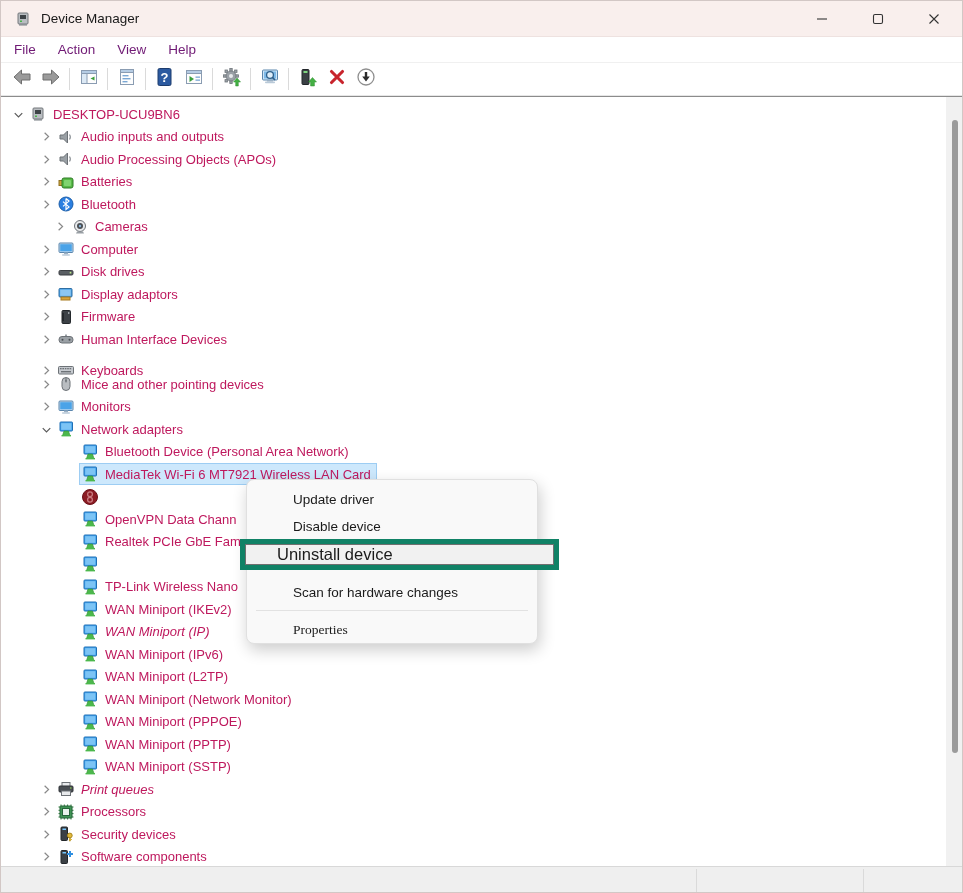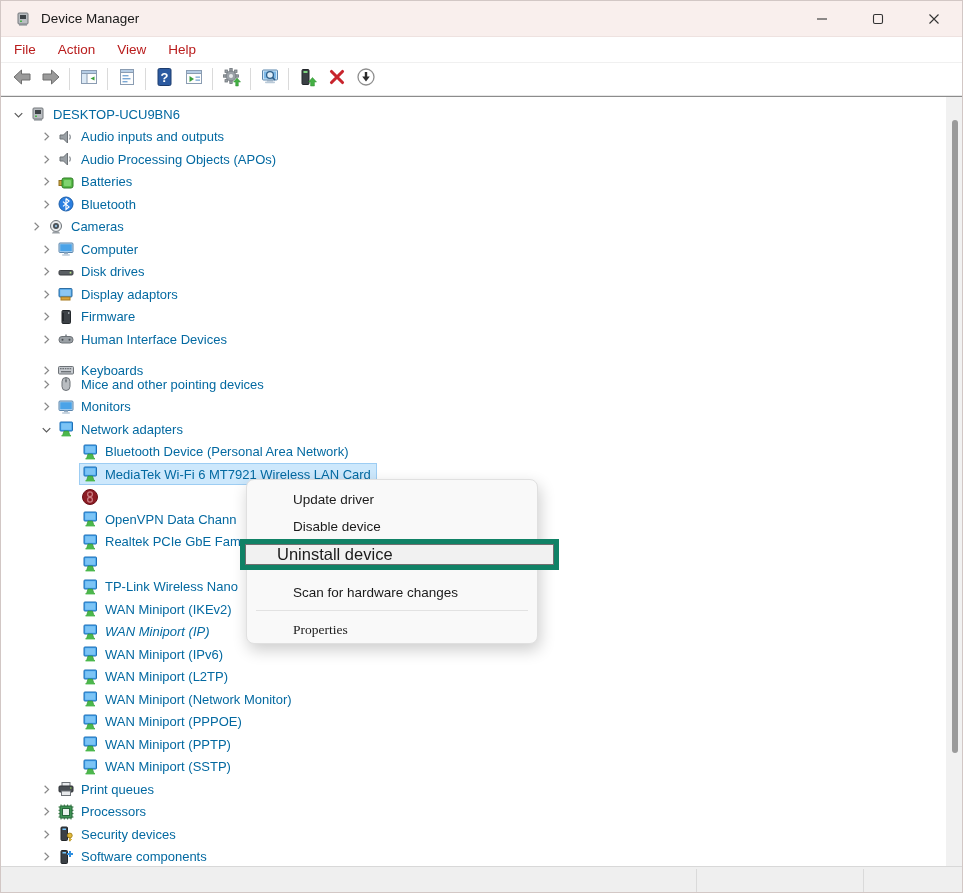"File" .menubar .mitem { color: #b91c1c -> #701a75 }
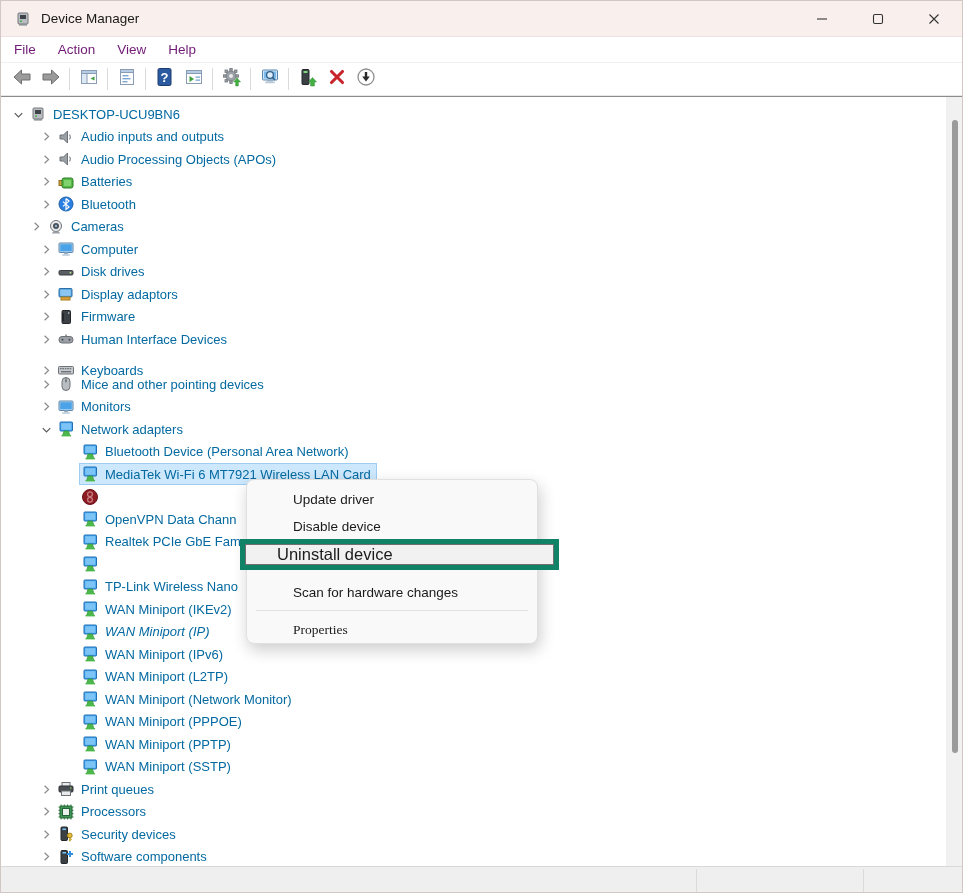"DESKTOP-UCU9BN6" .trow { color: #0369a1 -> #be185d }
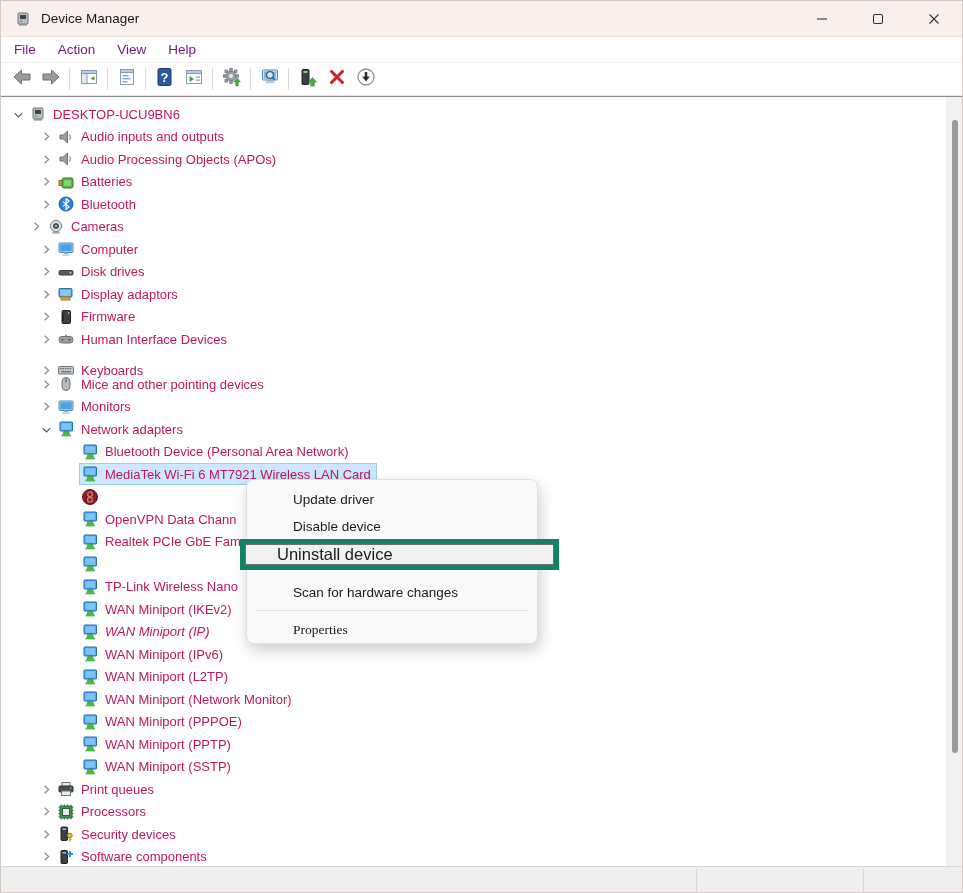"Cameras" div.trow { padding-left: 24px -> 48px }
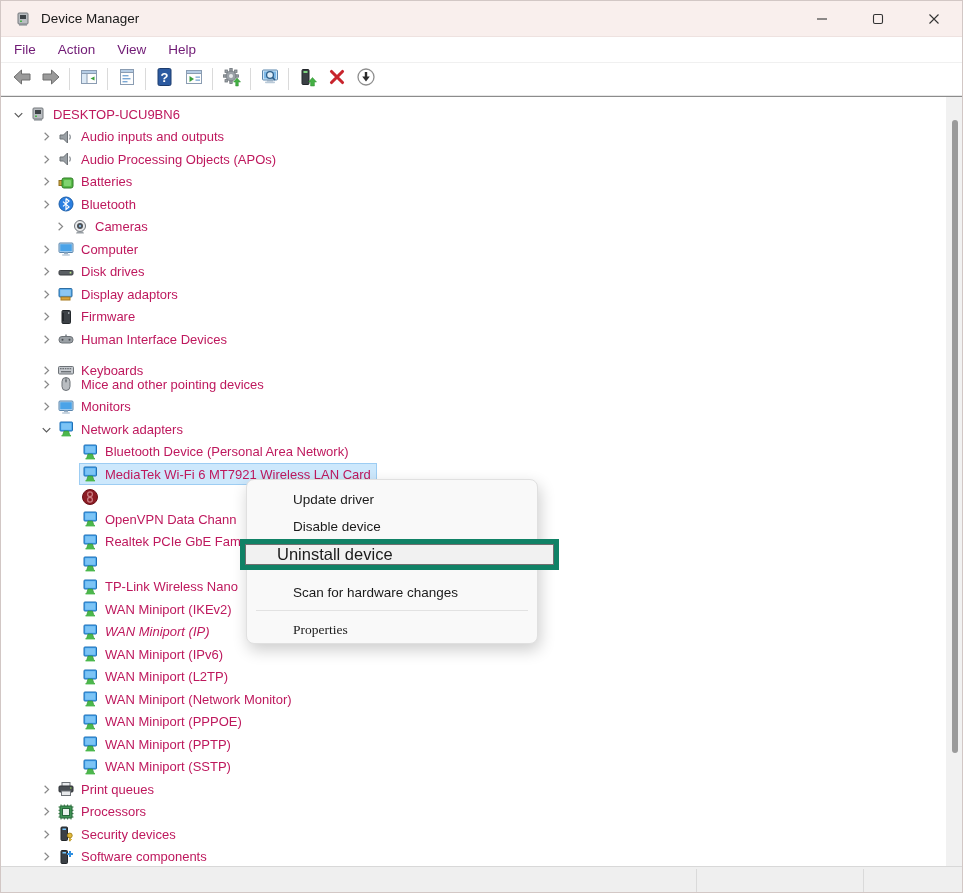"Print queues" div.trow { font-style: none -> italic }
